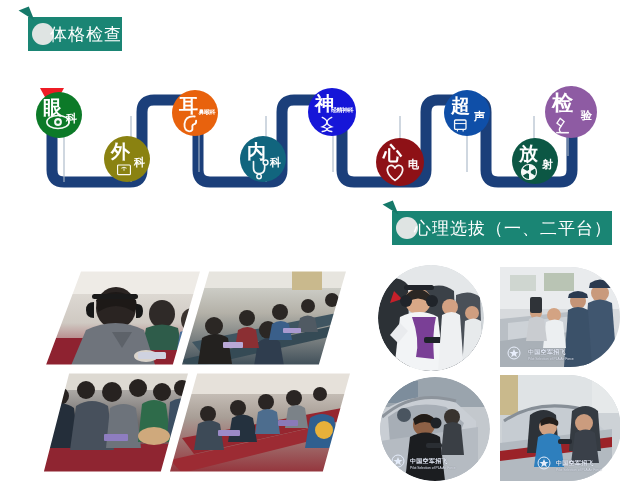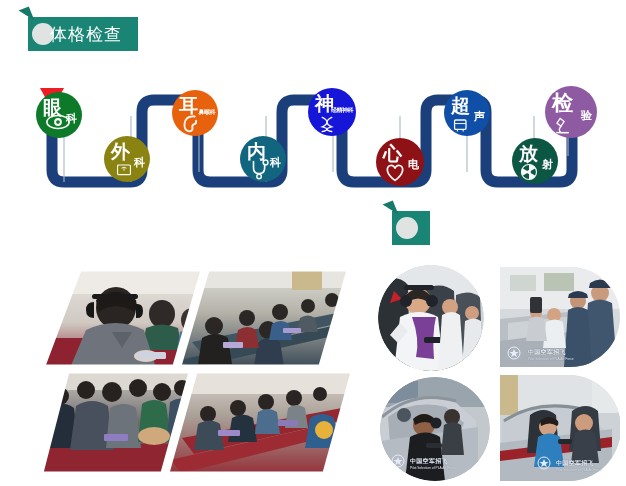"体格检查" .banner { padding-right: 16px -> none }
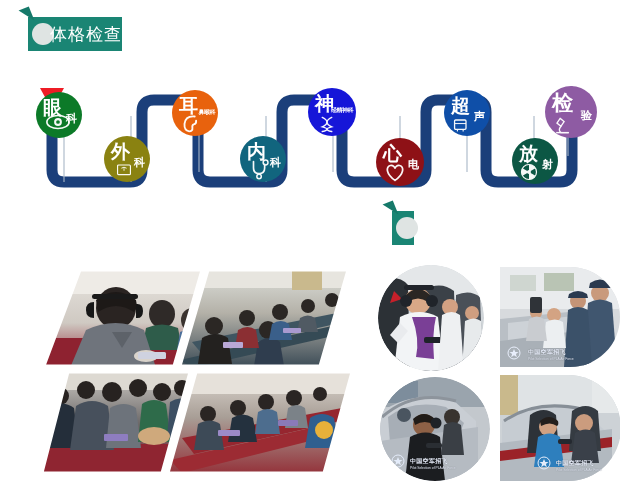"心理选拔（一、二平台）" span.txt { html: none -> <span>心理选拔（一、二平台）</span> }
